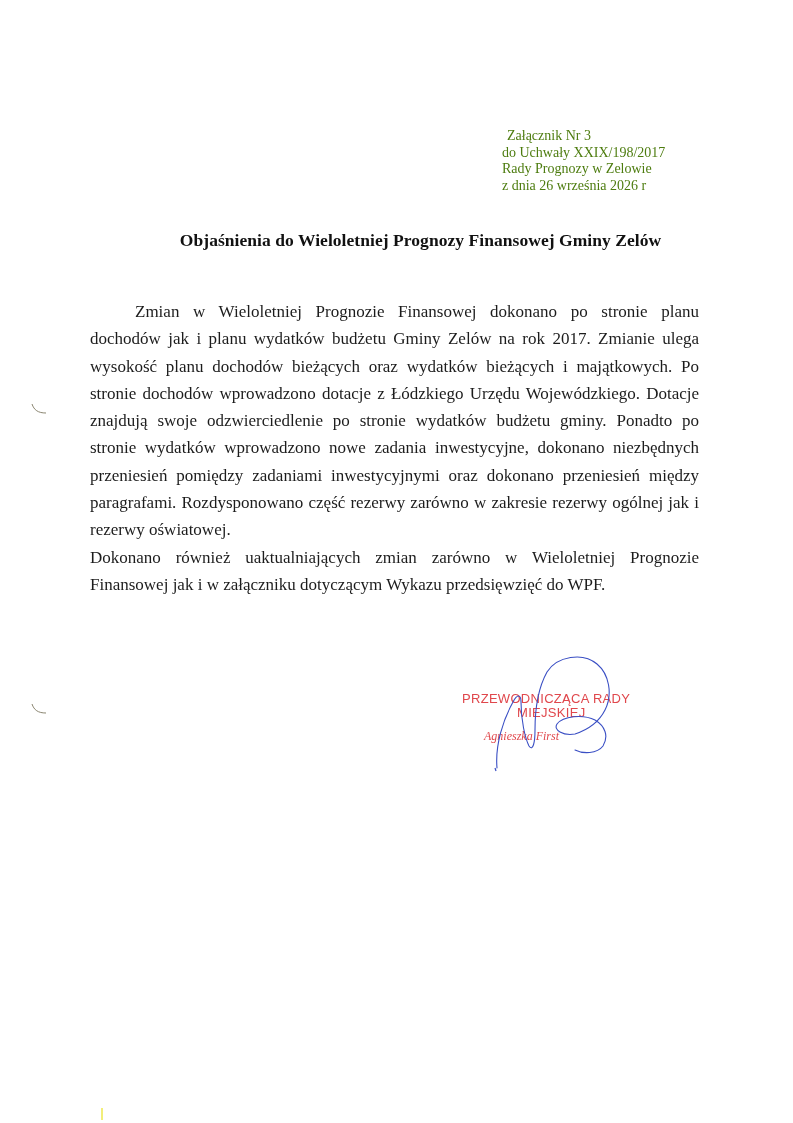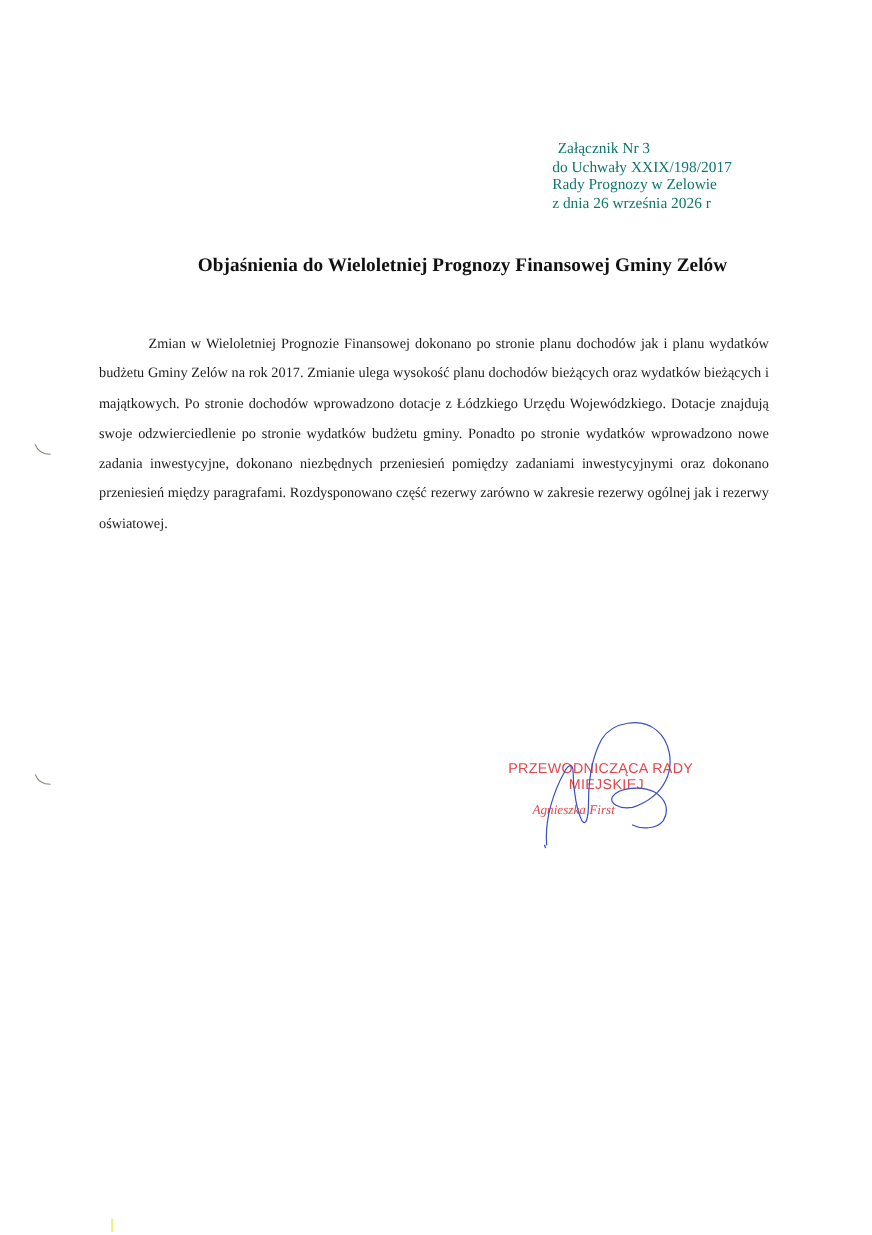"Załącznik Nr 3" .attachment-block { color: #0f766e -> #4d7c0f }
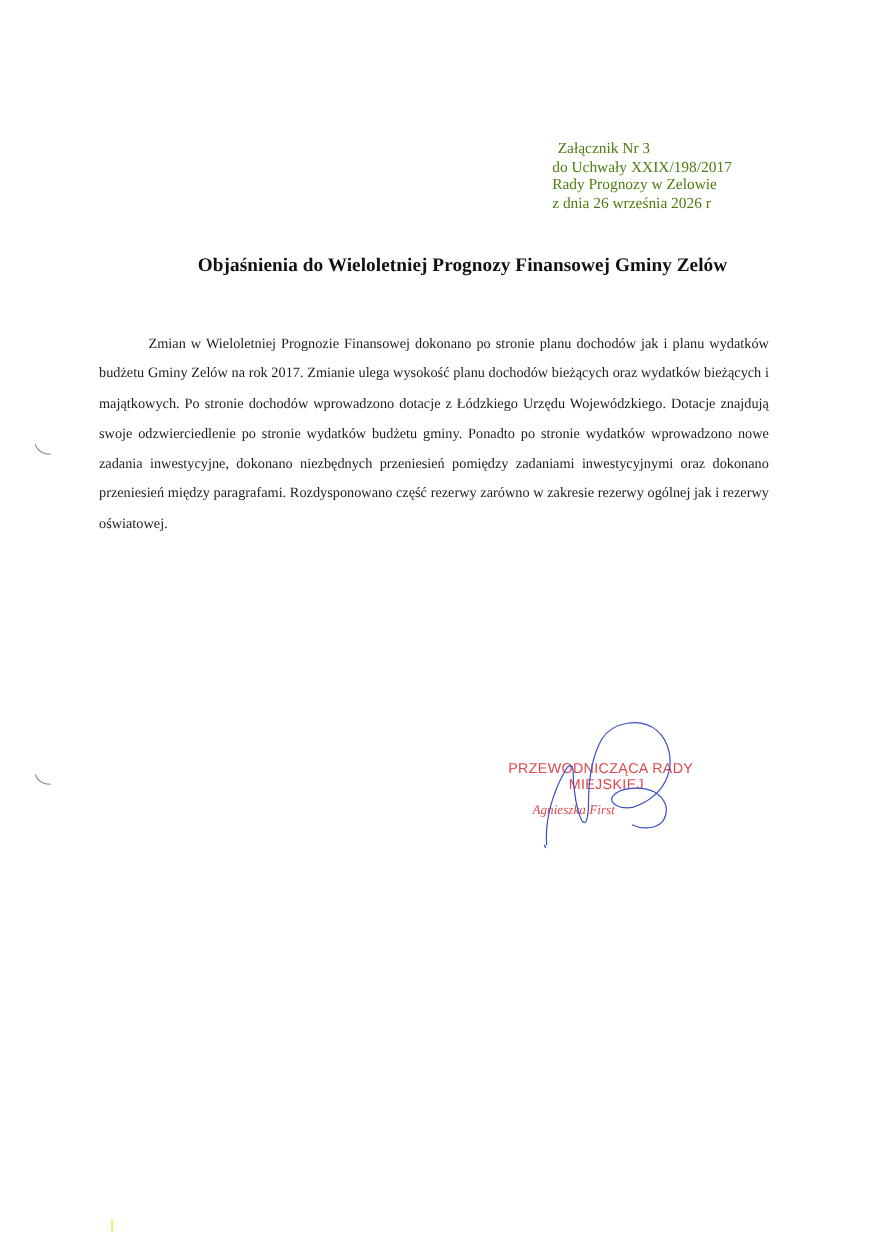"Zmian w Wieloletniej Prognozie" .doc-body { font-size: 13px -> 17px }
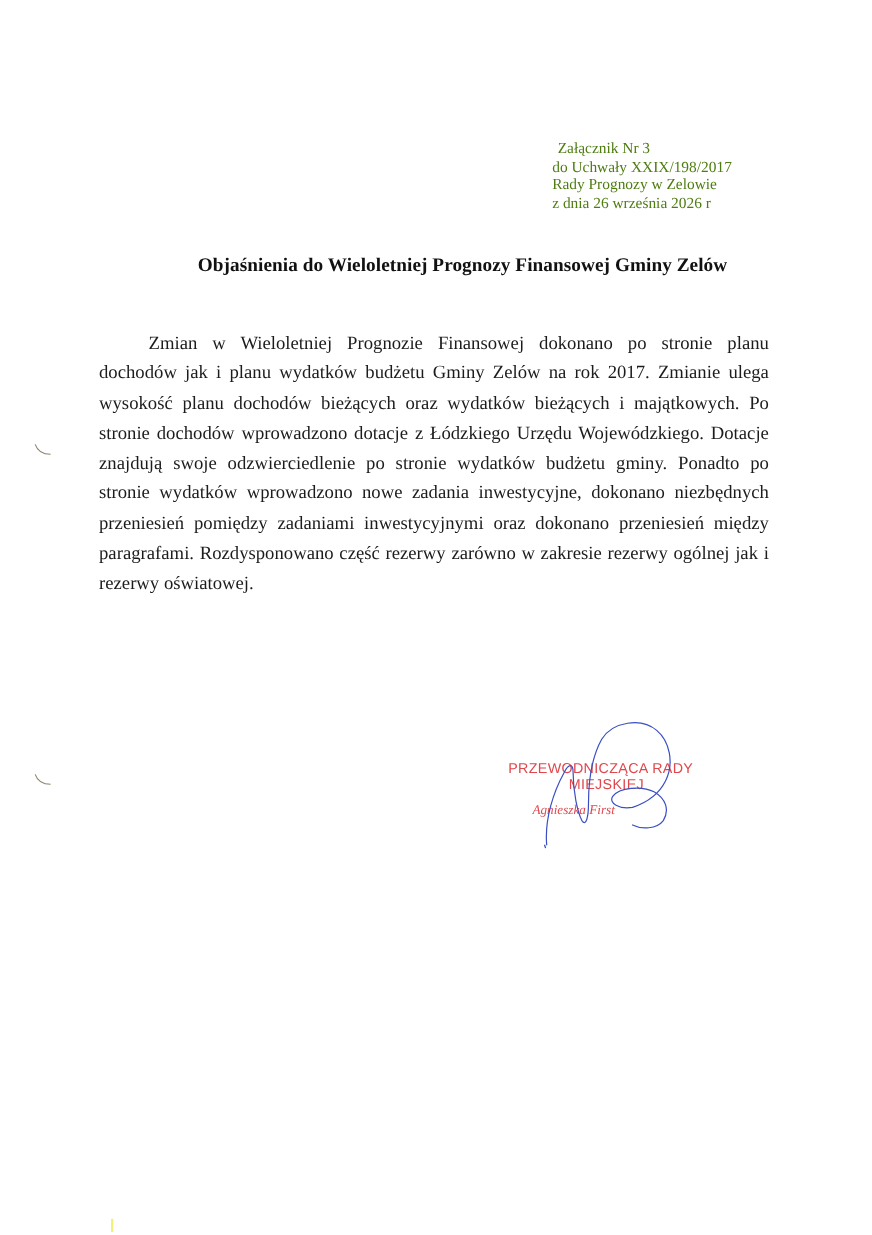"Dokonano również uaktualniających zmian" p.p2 { html: none -> <p>Dokonano również uaktualniających zmian zarówno w Wieloletniej Prognozie Finansowej jak i w załączniku dotyczącym Wykazu przedsięwzięć do WPF.</p> }
